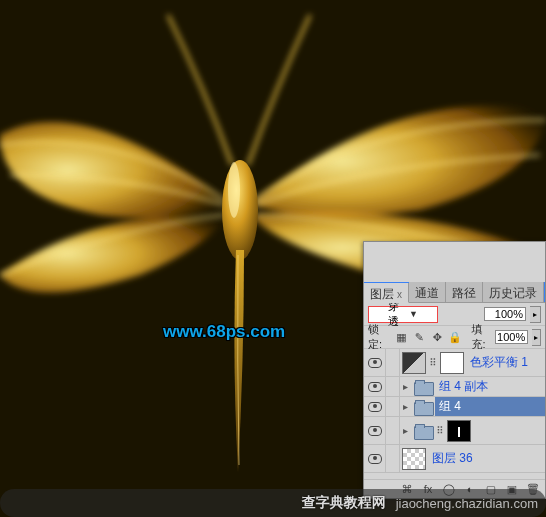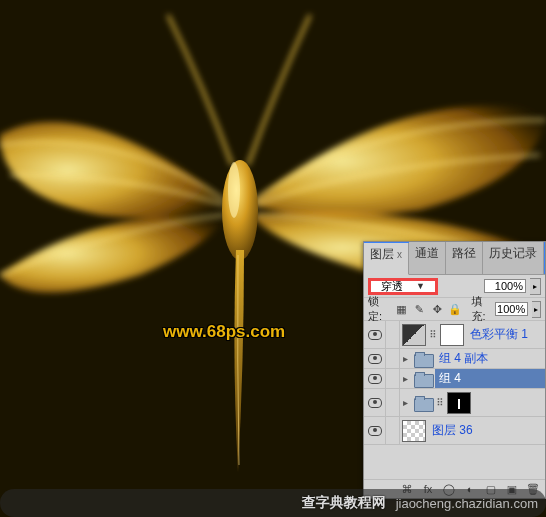"图层 x" .panel-tabs { height: 33px -> 21px; margin-top: none -> 40px }
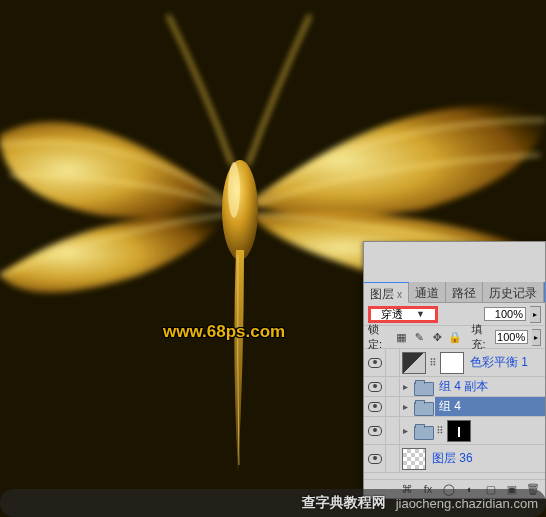"穿透" .select { border: 3px solid #ef4444 -> 1px solid #ef4444; padding: 0 10px -> 0 19px }
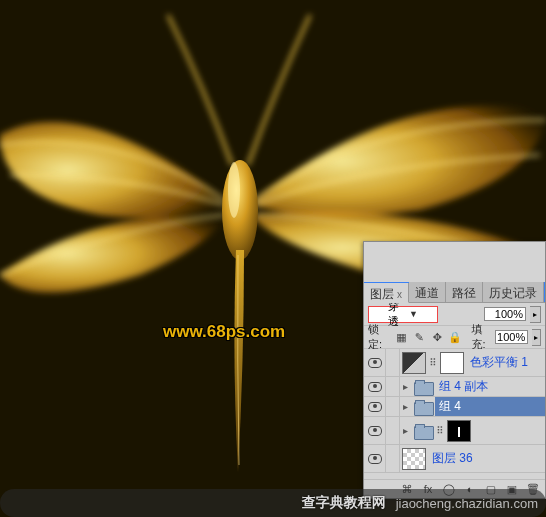"www.68ps.com" .watermark-url { color: #eab308 -> #0ea5e9 }
